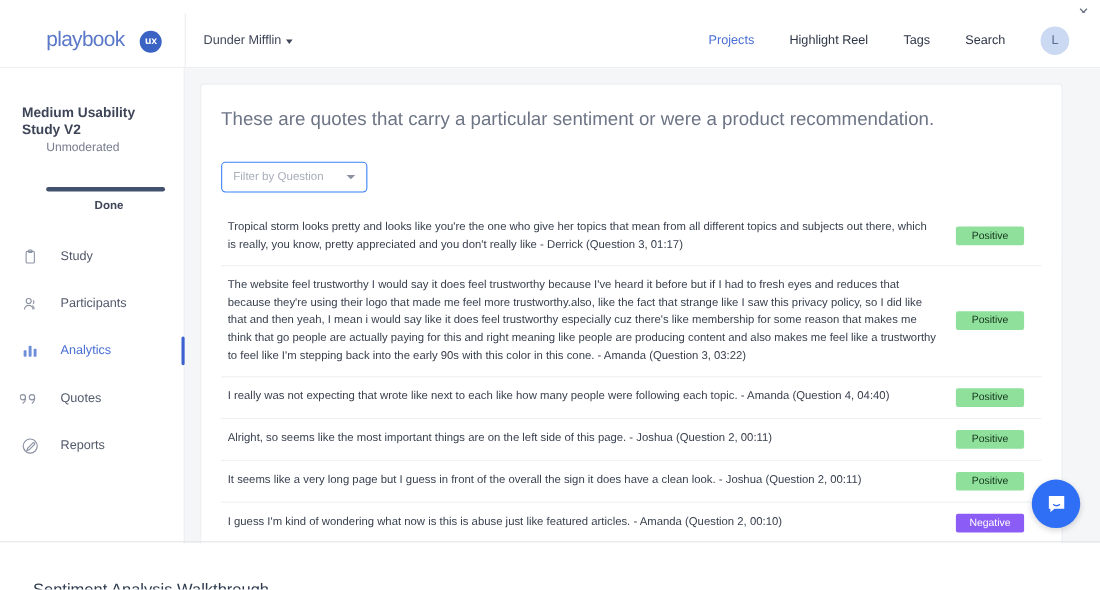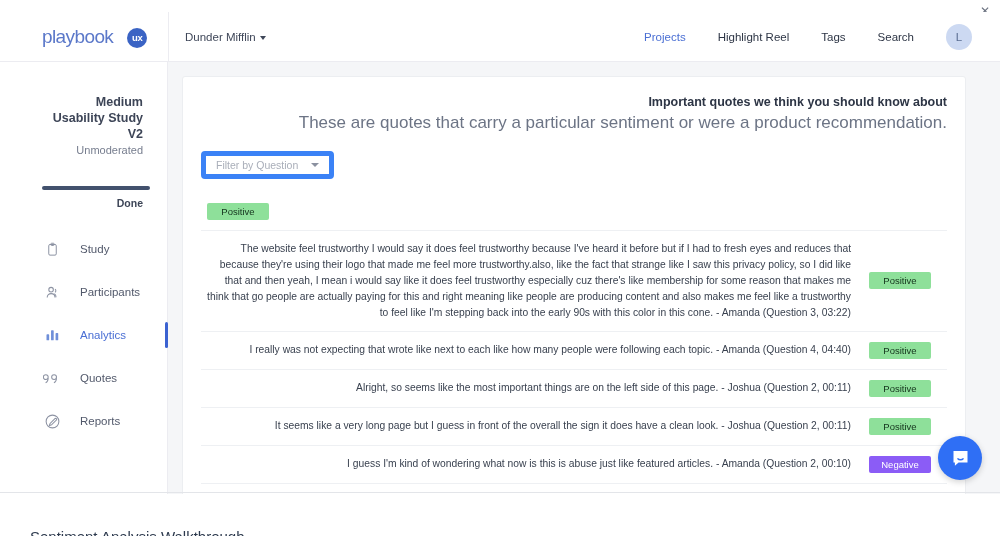"playbook" .window { text-align: right -> none }
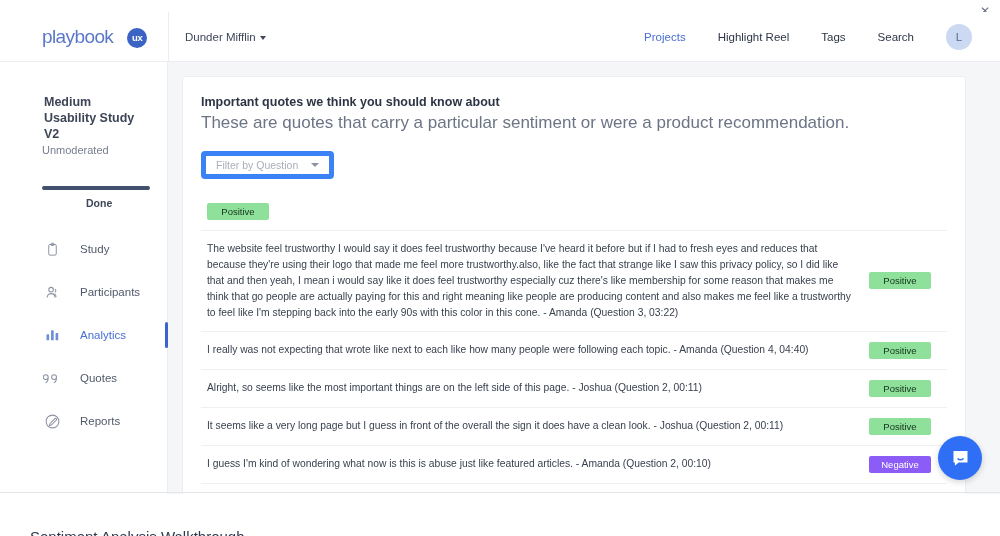"Medium Usability Study V2" .study-title { padding: 0 24px 0 44px -> 0 24px 0 20px }
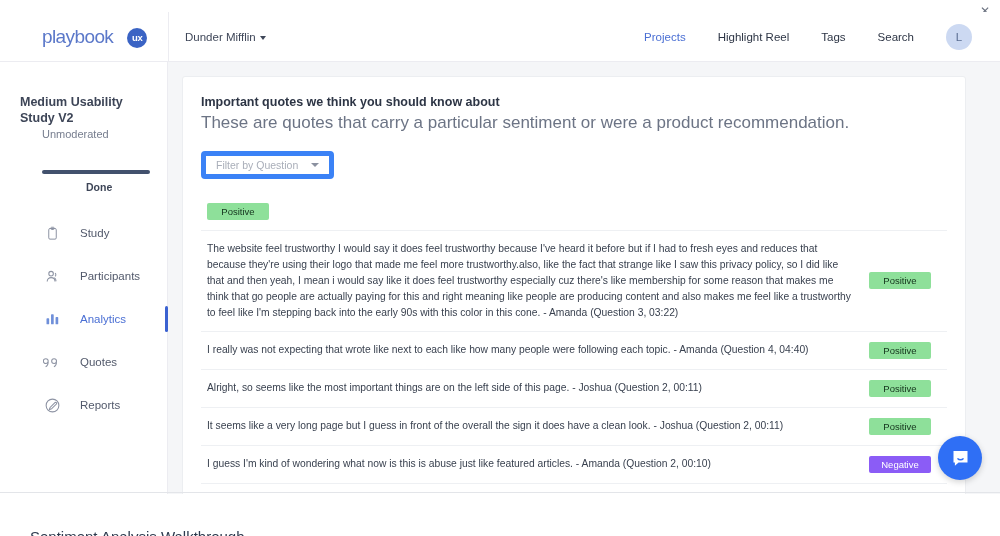"Important quotes we think you" div.card-title { html: <div>Important quotes we think you should know about</div> -> none }
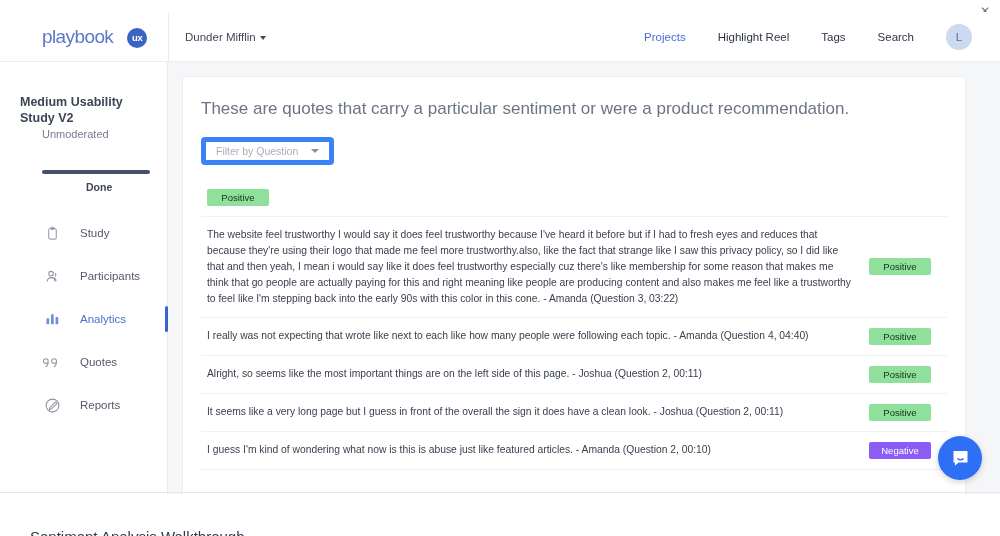"Filter by Question" .filter-select { border: 5px solid #3b82f6 -> 1px solid #3b82f6; margin-top: 18px -> 28px }
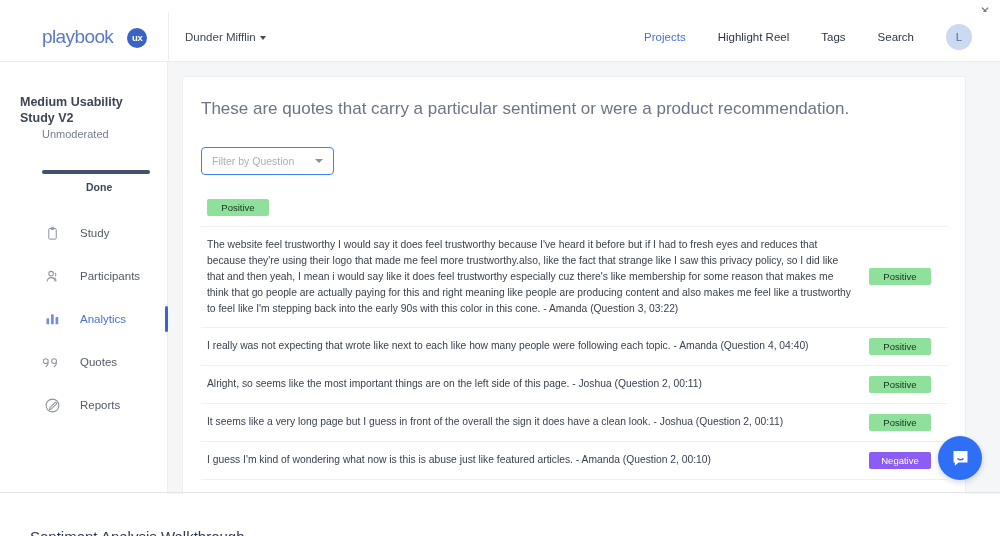"Tropical storm looks pretty and" div.quote-text { html: none -> <div>Tropical storm looks pretty and looks like you're the one who give her topics that mean from all different topics and subjects out there, which is really, you know, pretty appreciated and you don't really like - Derrick (Question 3, 01:17)</div> }
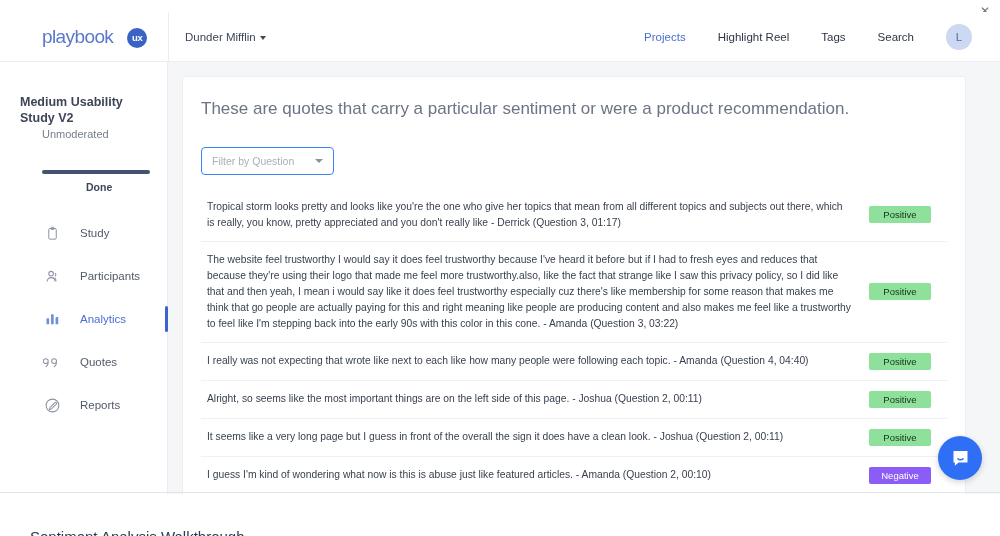"Study" .menu-item { padding-left: 42px -> 17px }
